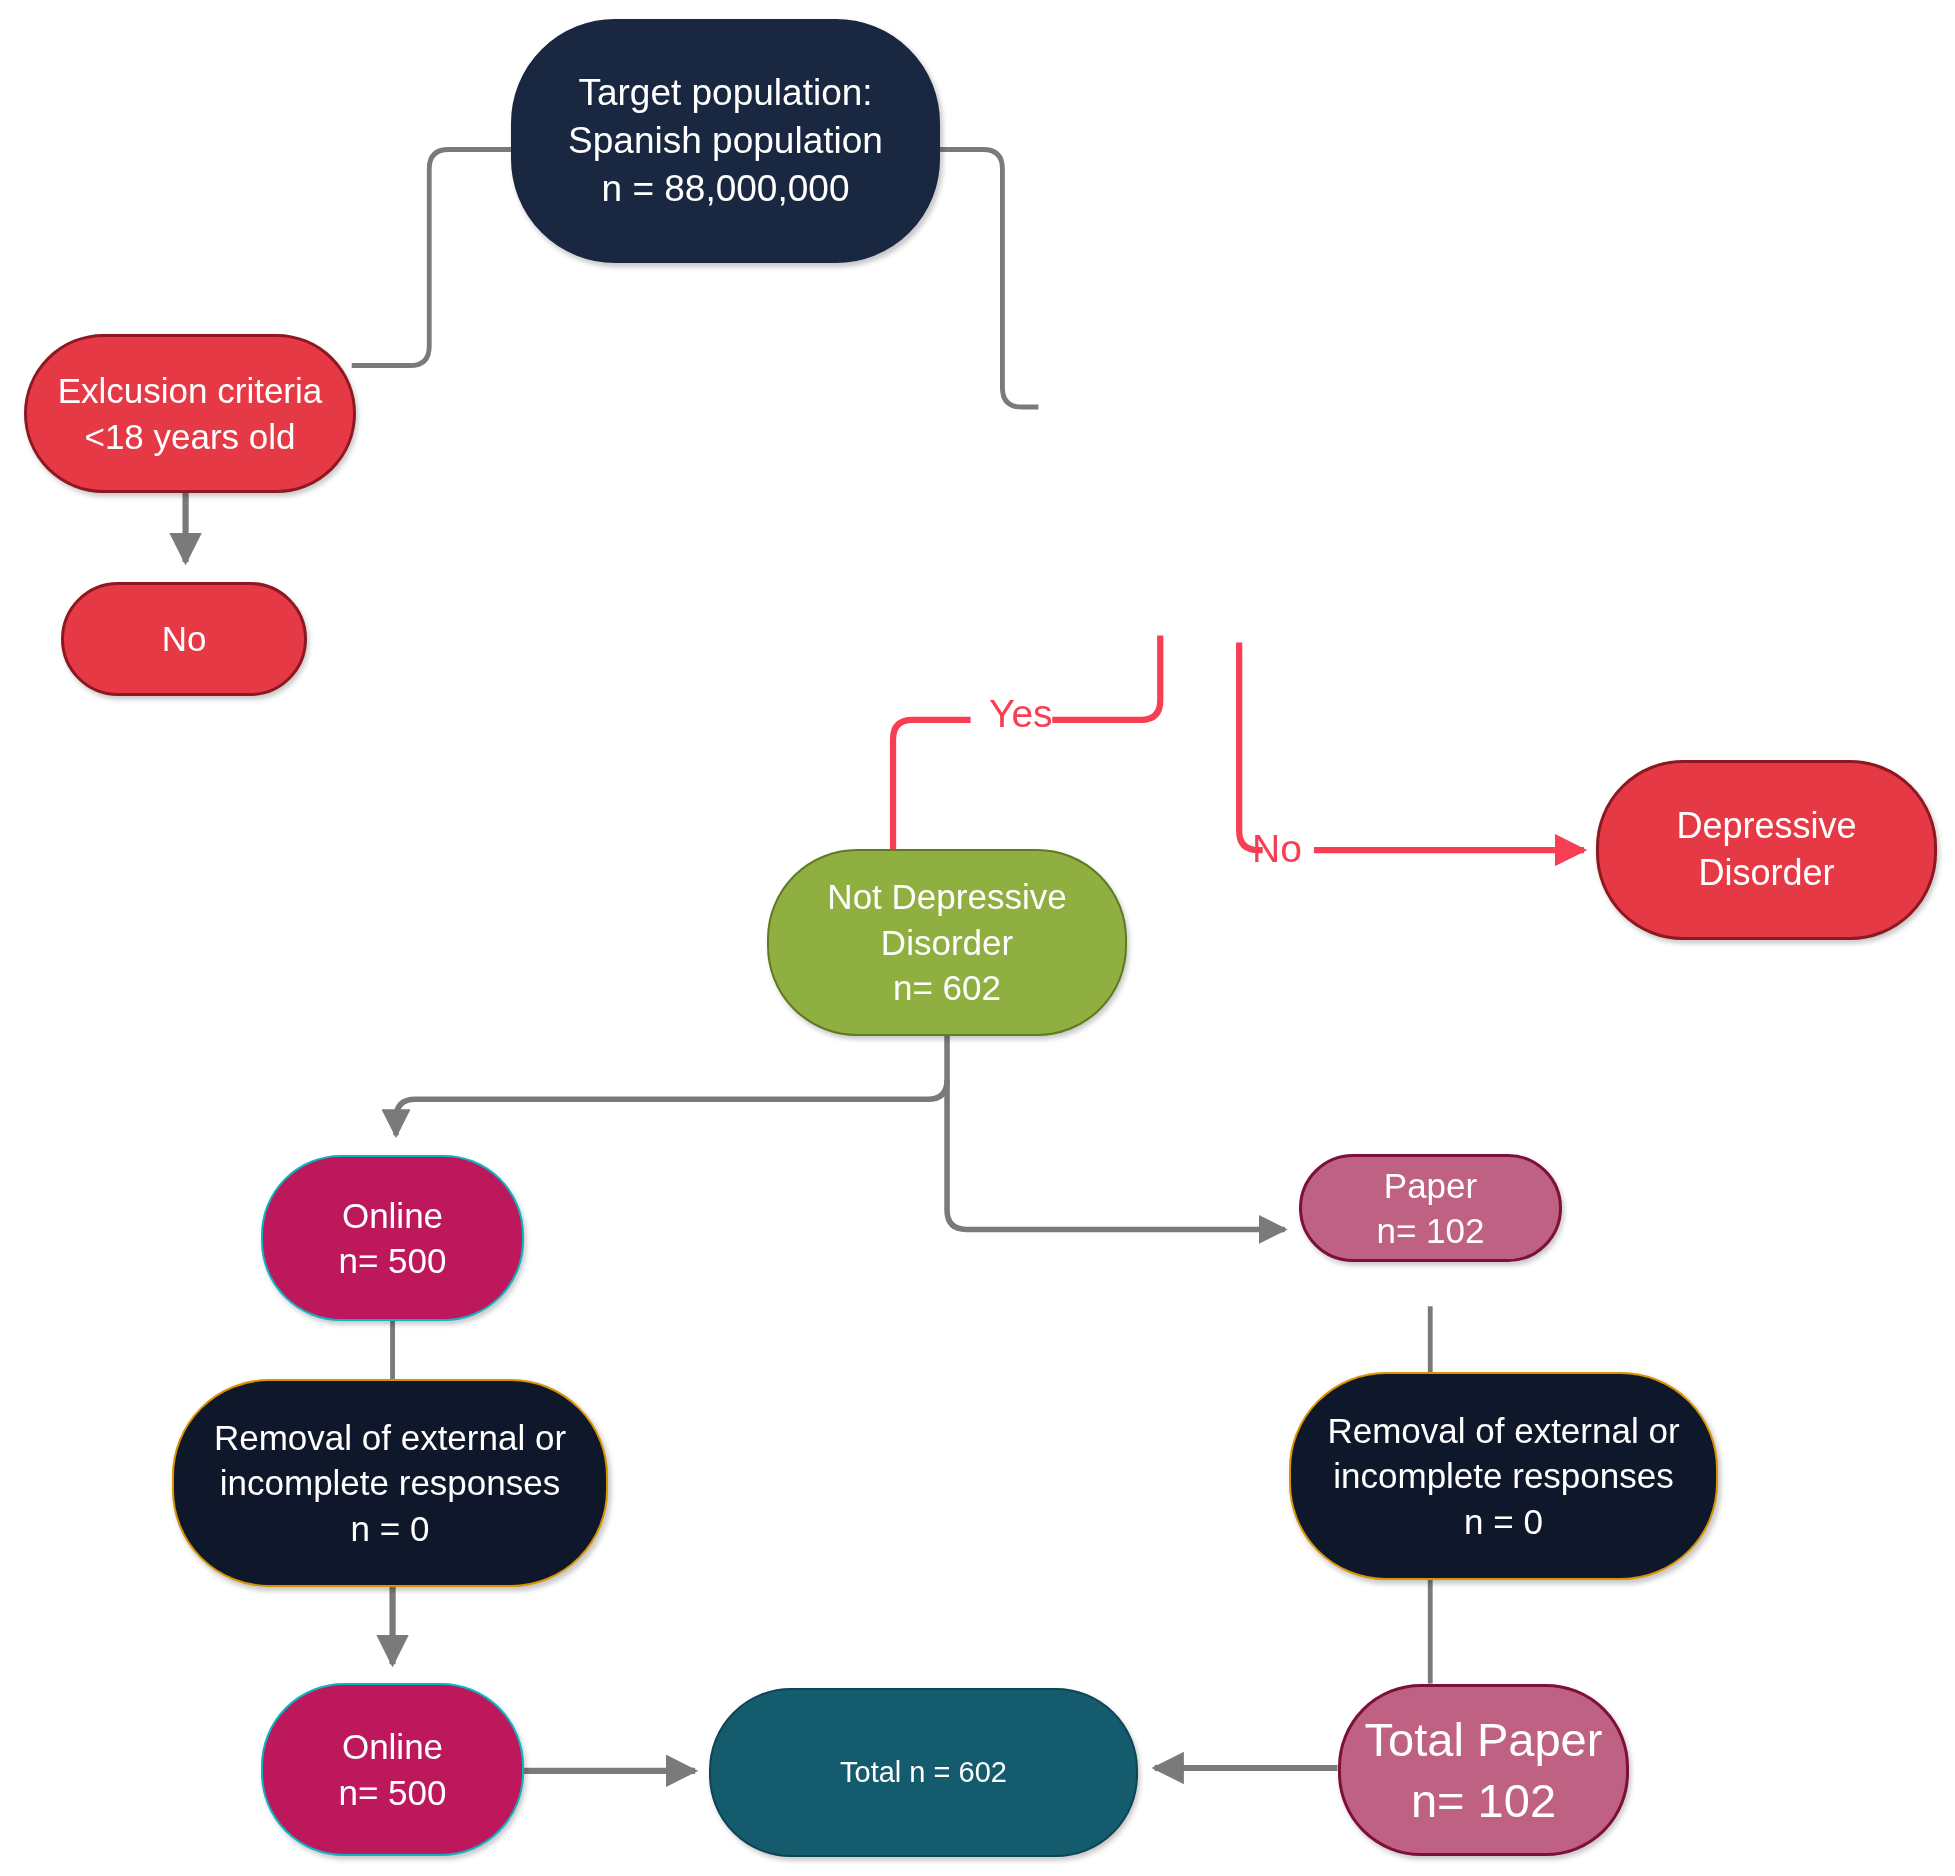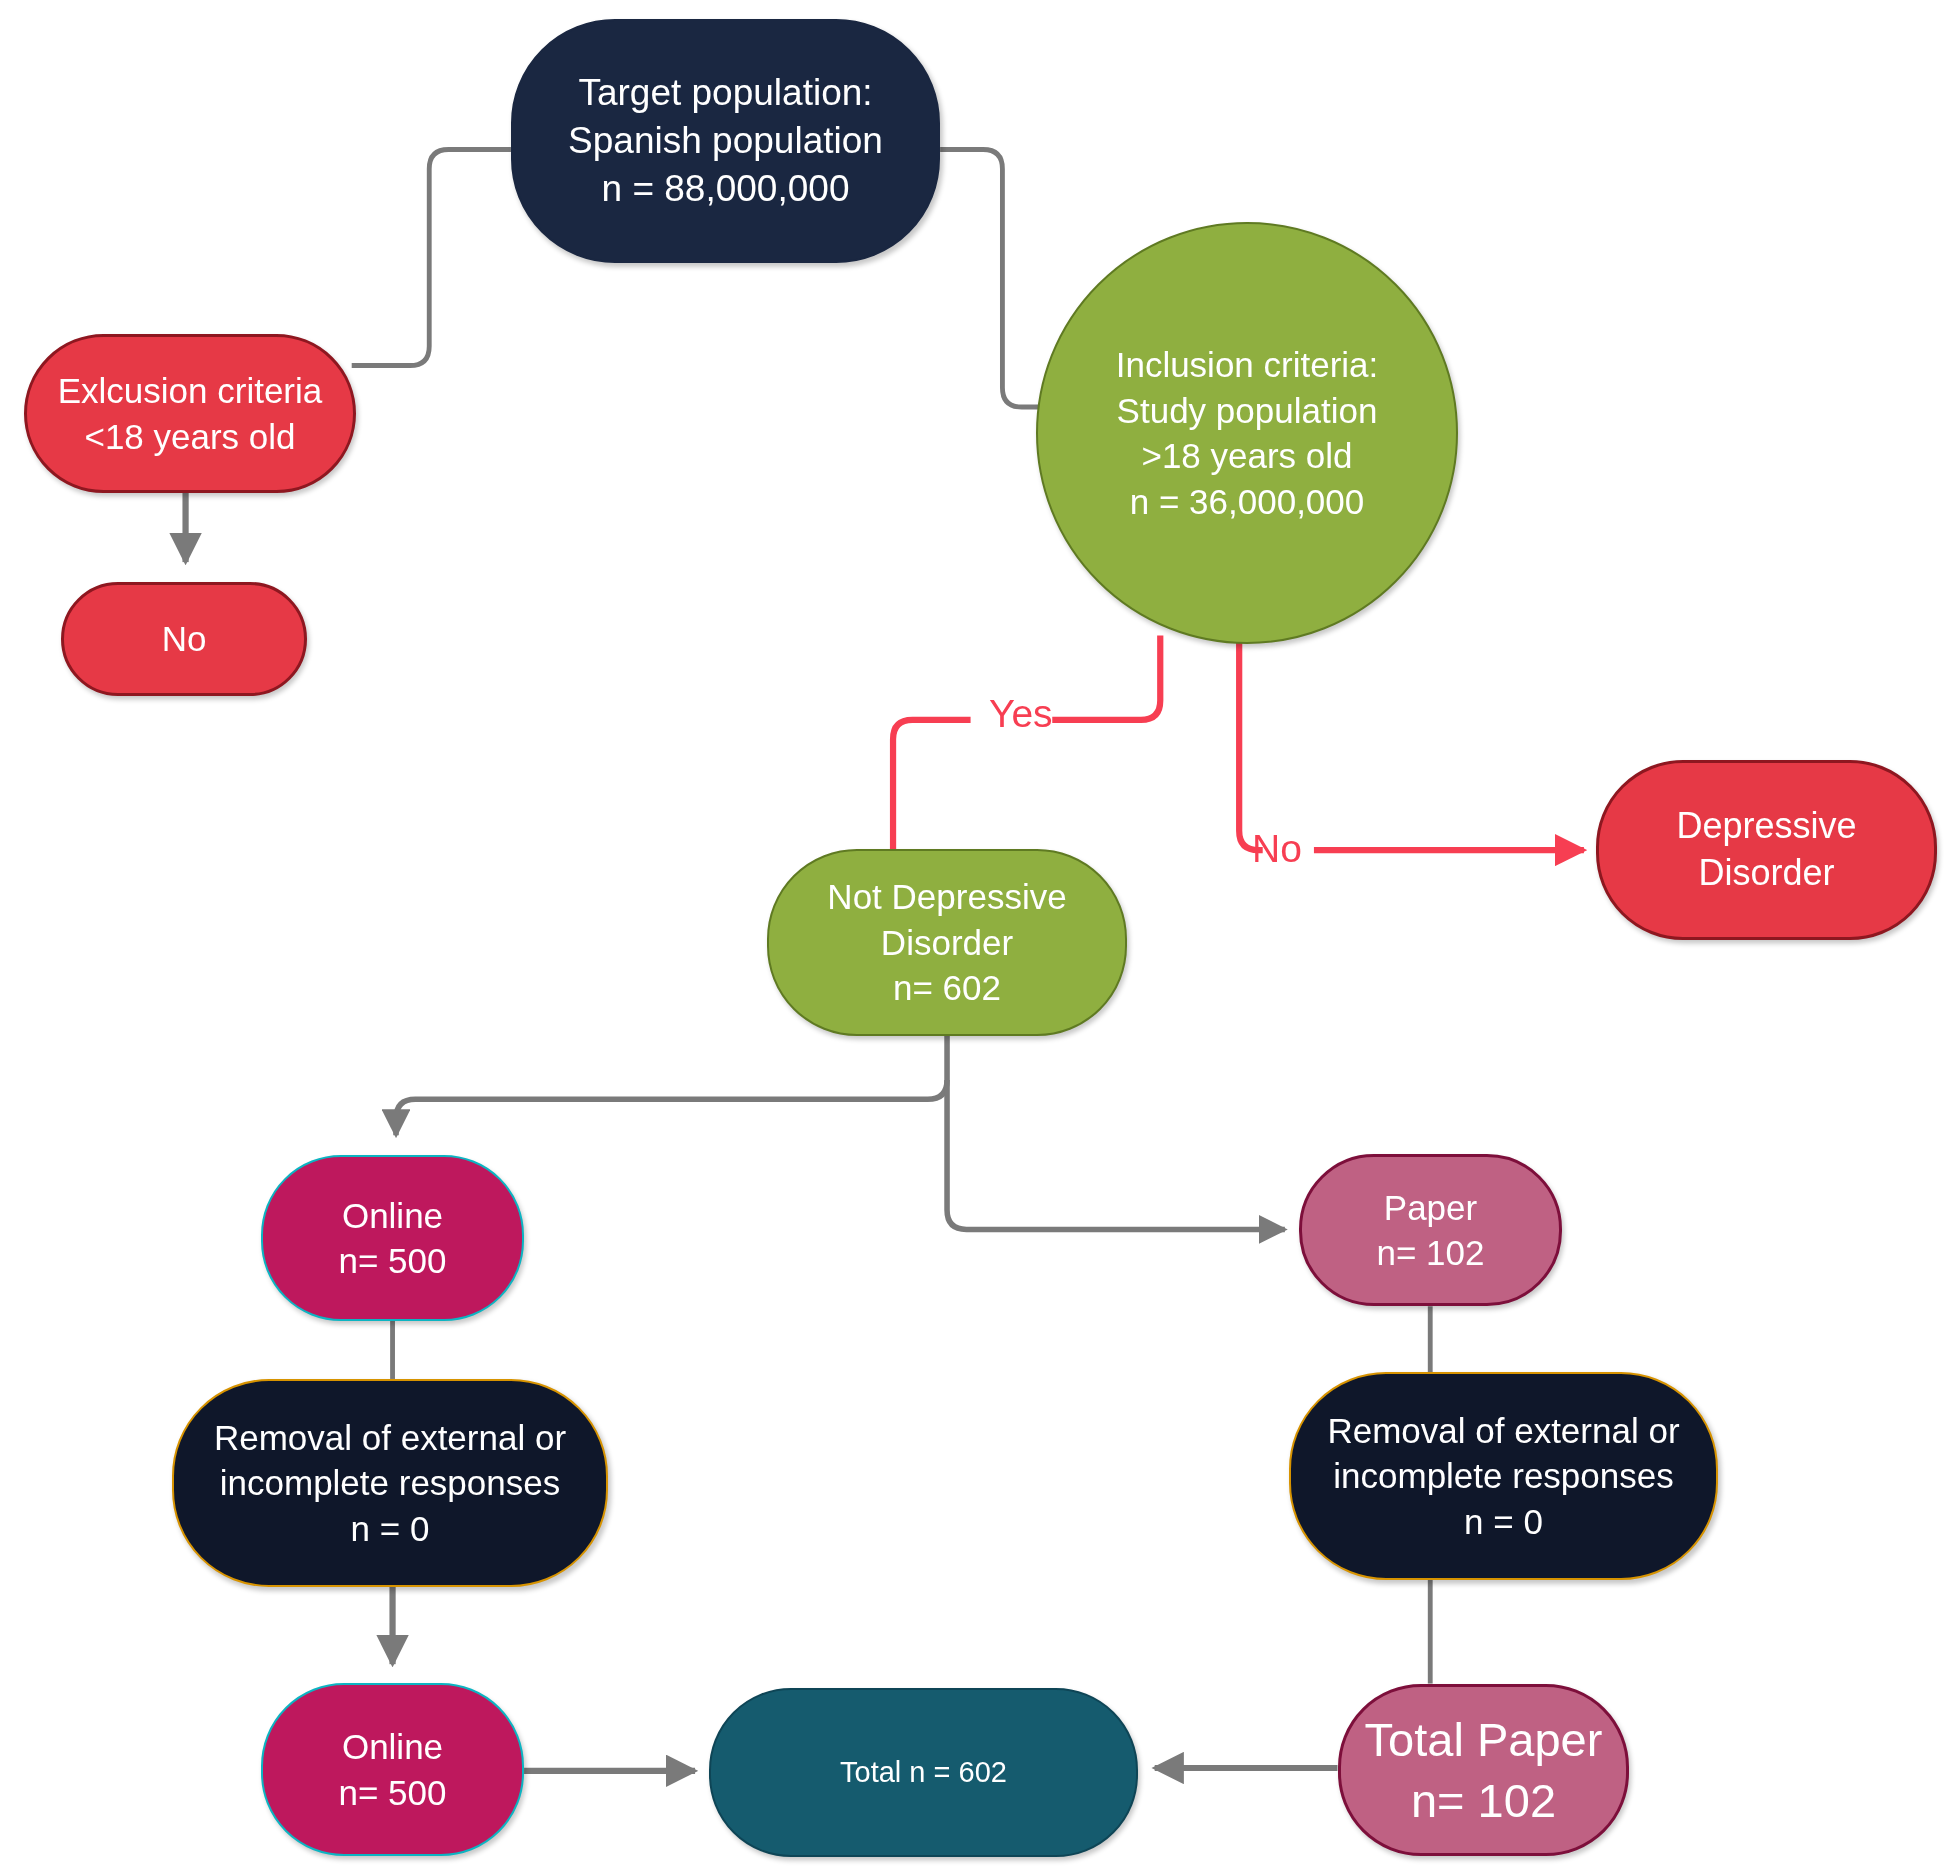"Inclusion criteria:" div.node { html: <div> <span>Inclusion criteria:</span> <span>Study population</span> <span>&gt;18 years old</span> <span>n = 36,000,000</span> </div> -> none }
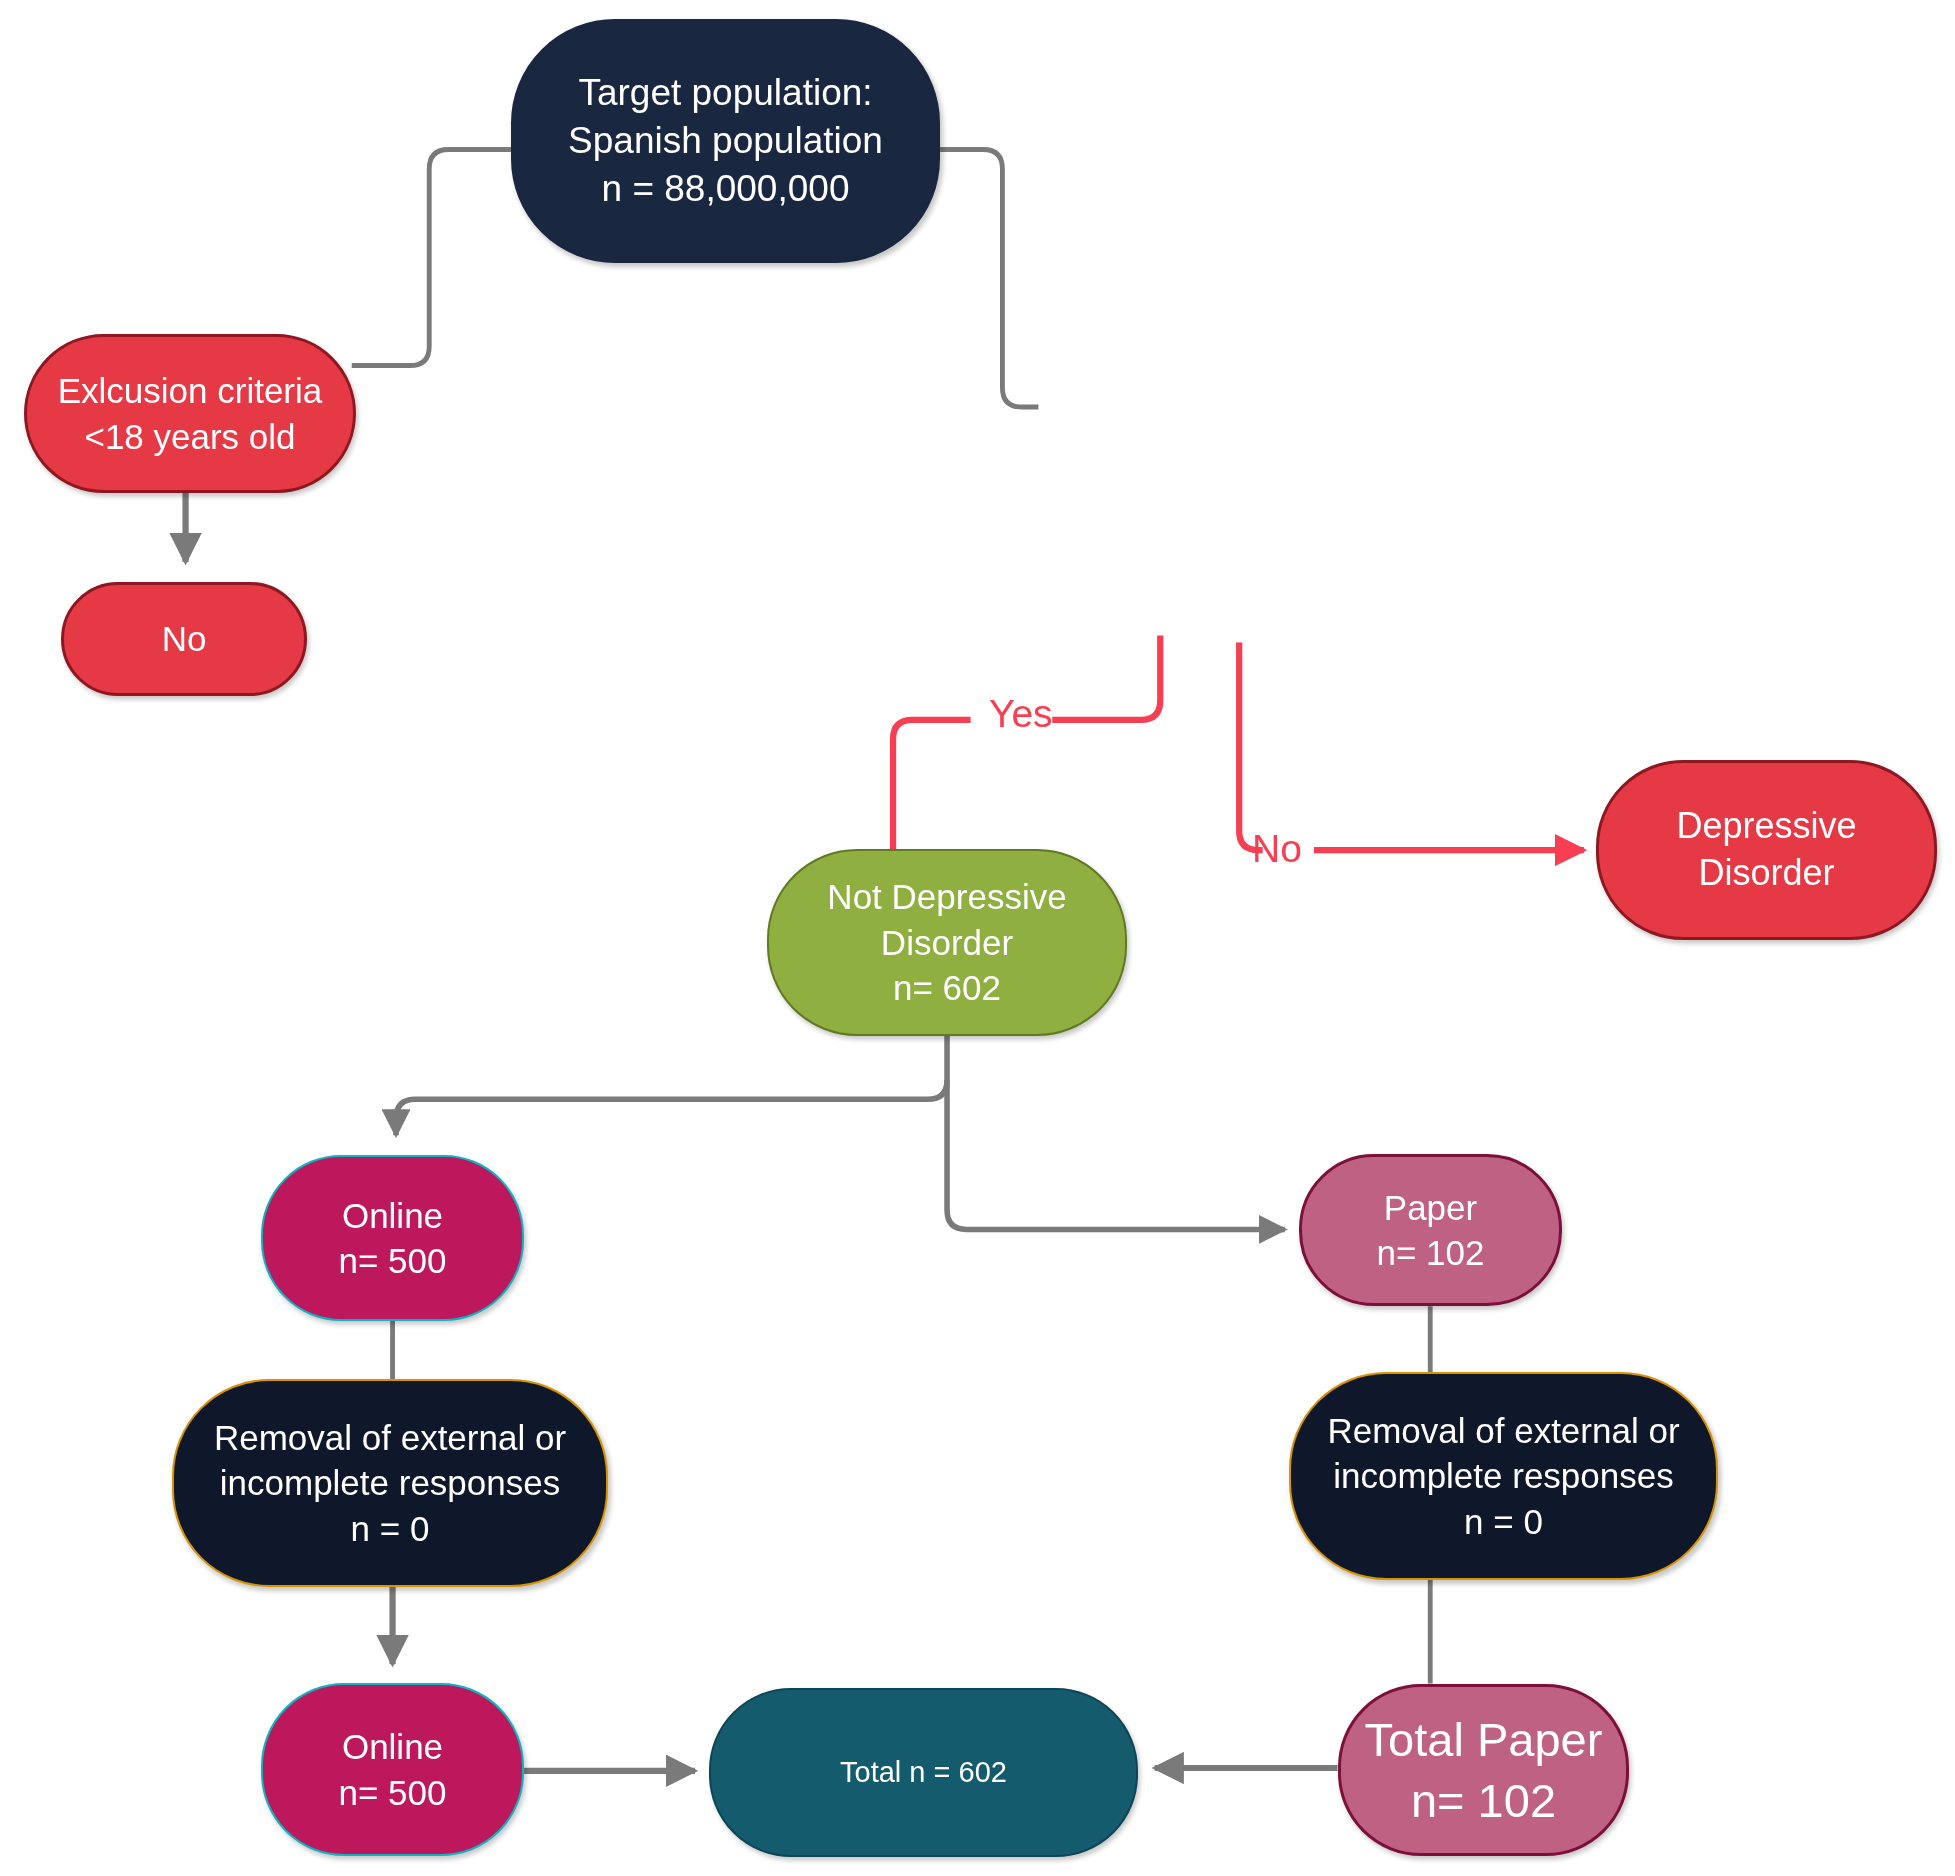"Paper" #node-paper { height: 152px -> 108px }
